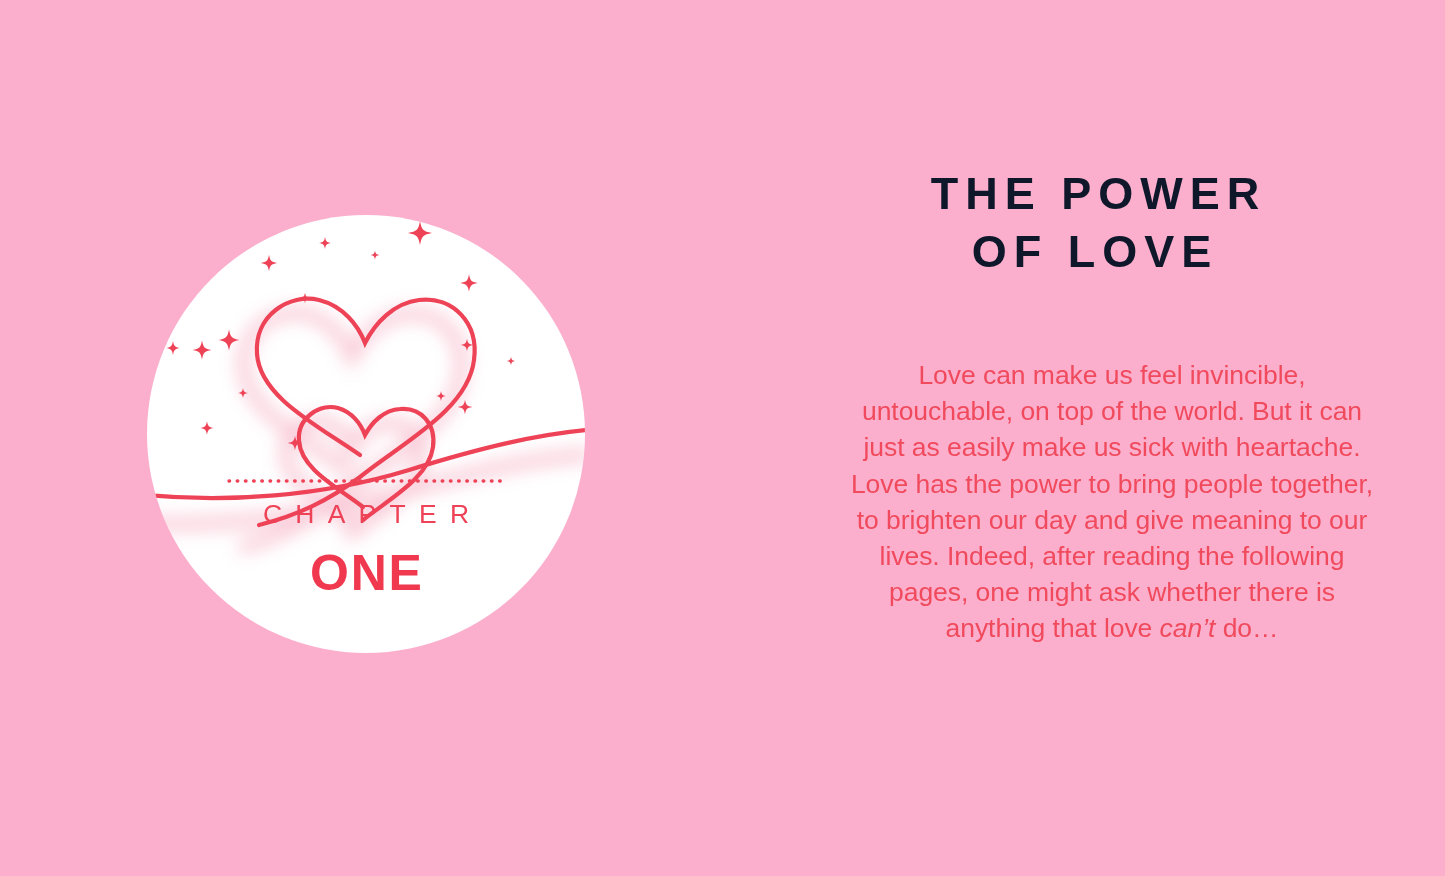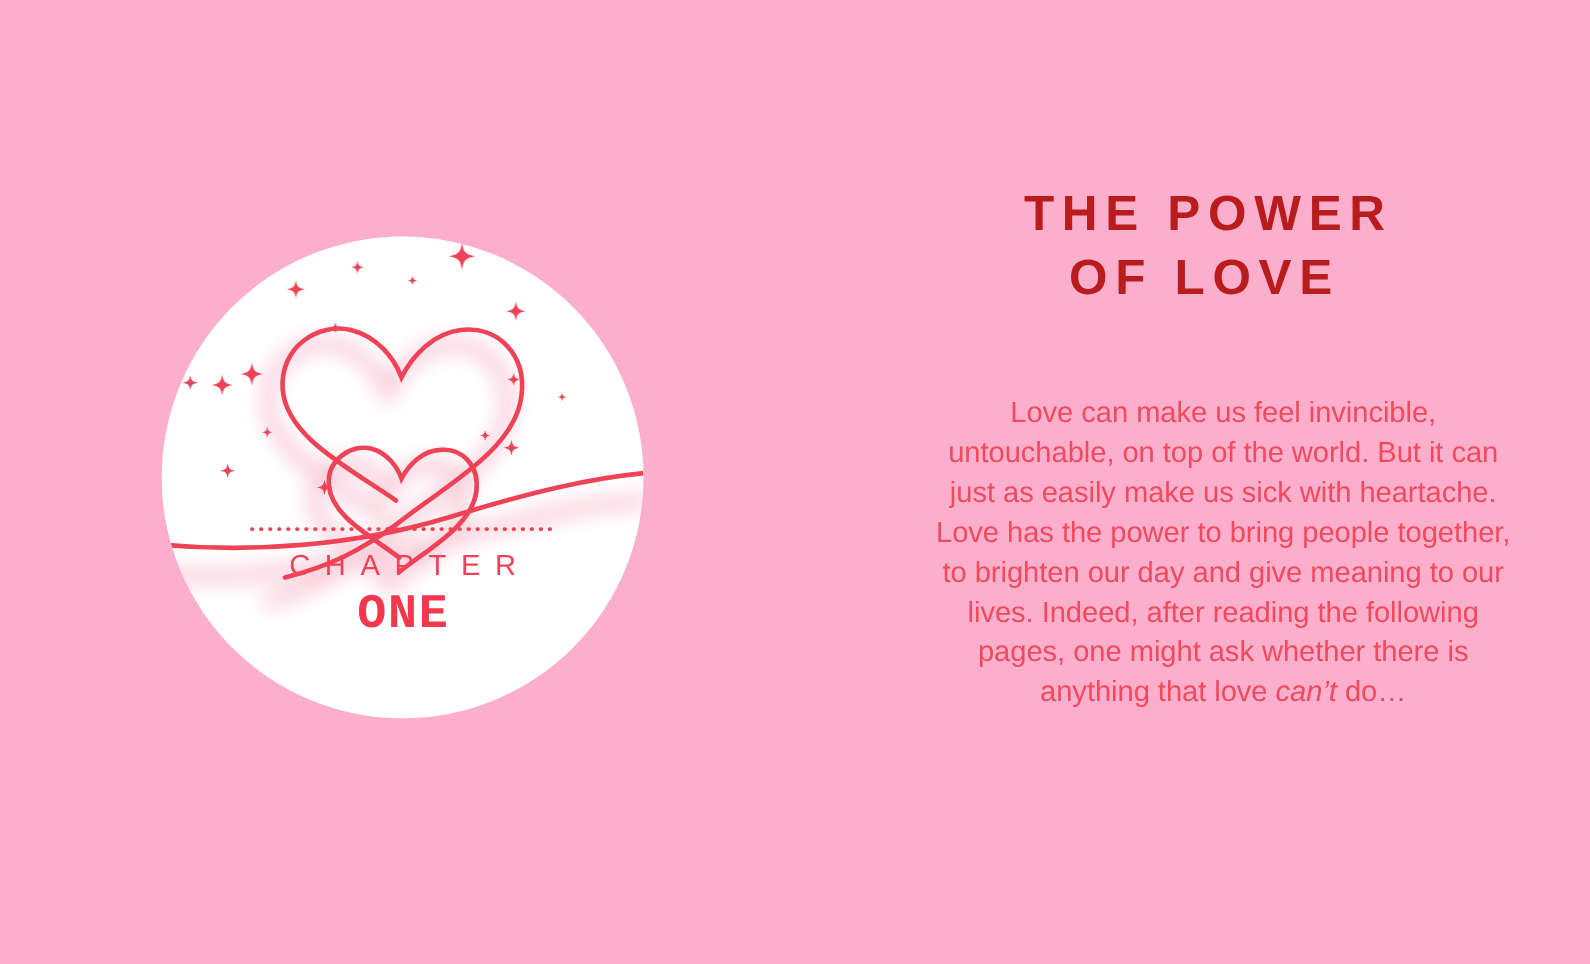"THE POWER" h1.headline { color: #b91c1c -> #0f172a }
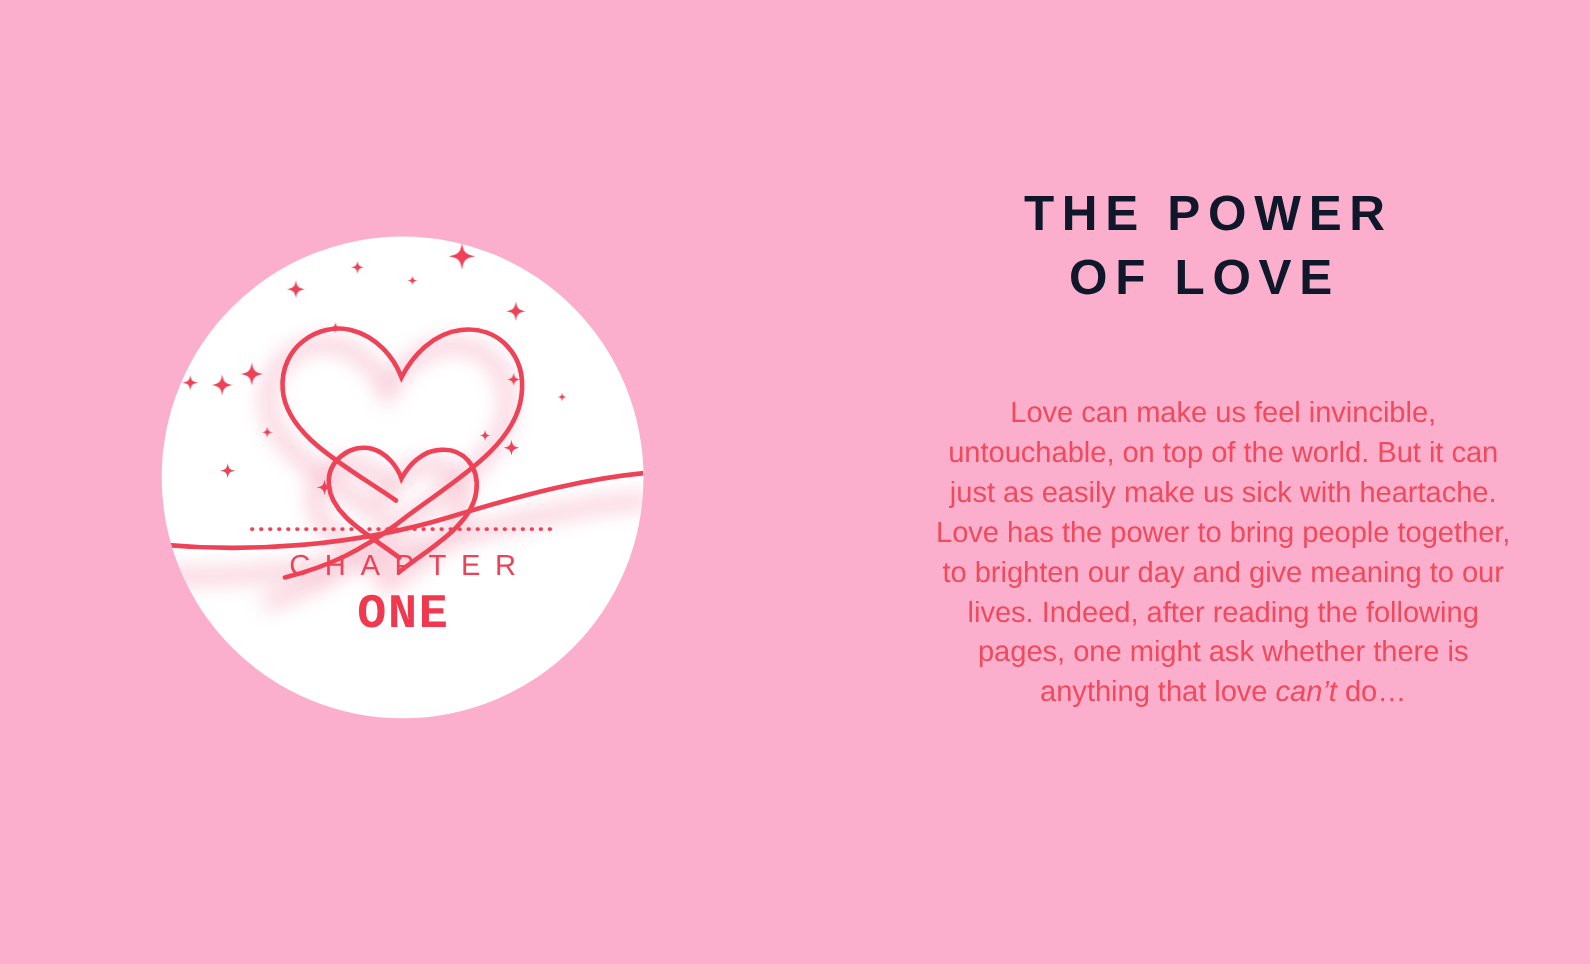"ONE" .chapter-number { font-family: Liberation Mono, monospace -> Liberation Sans, sans-serif; font-size: 44px -> 50px; margin-top: 9px -> 20px }
